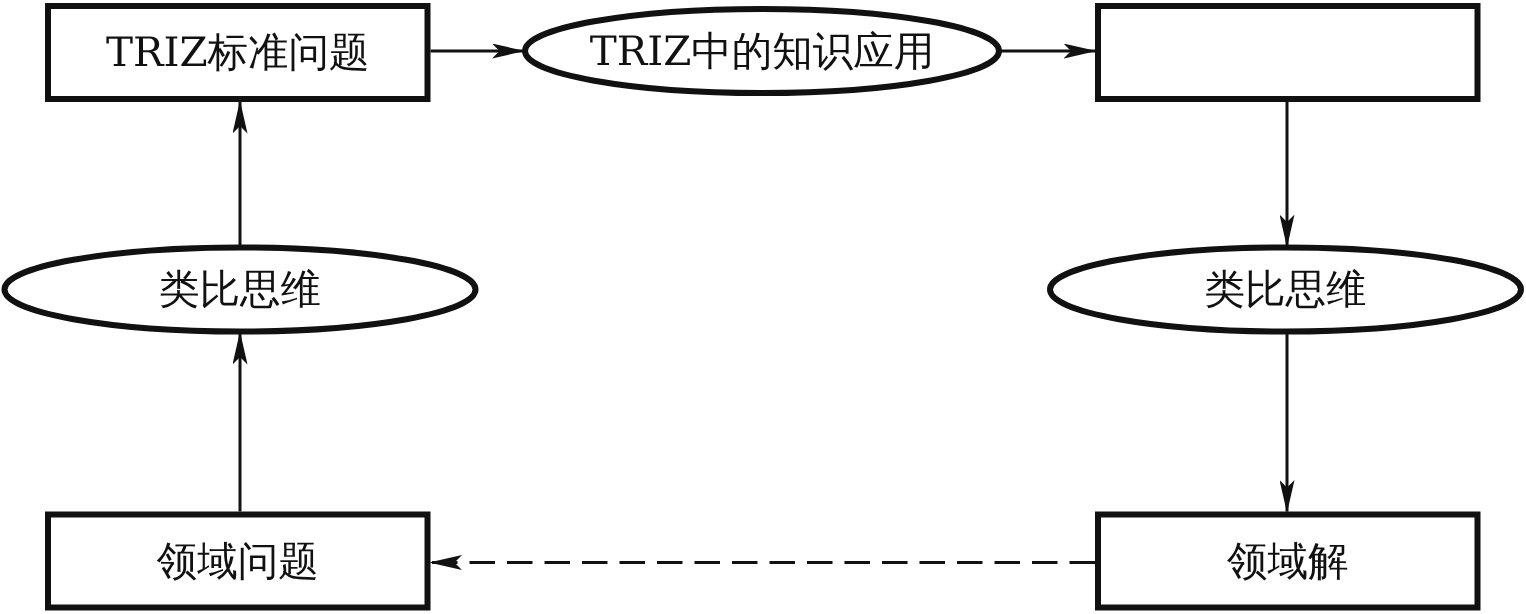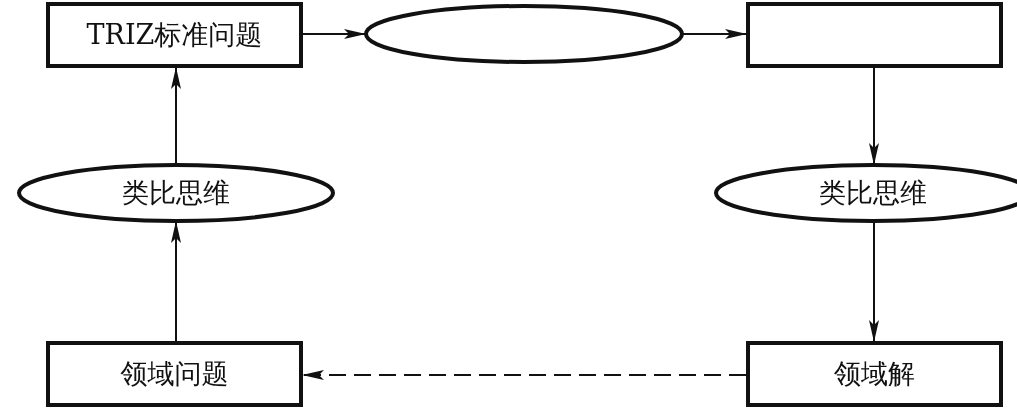"TRIZ标准问题" #diagram { left: 16px -> 0 }
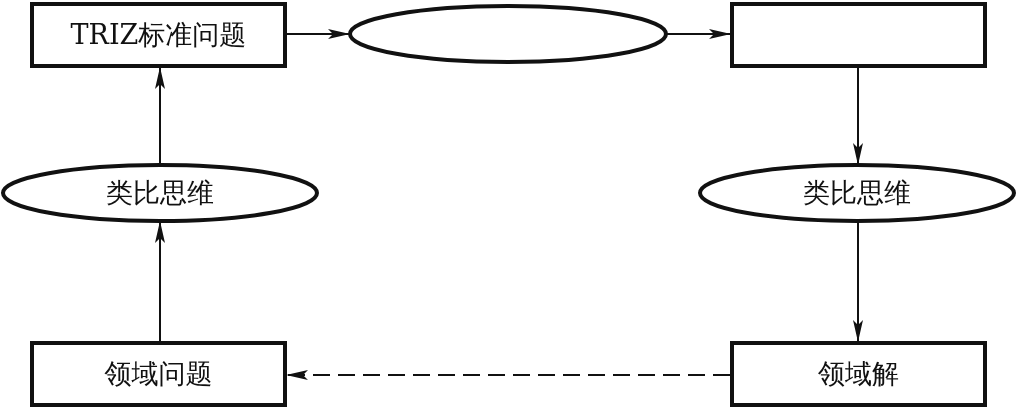"TRIZ中的知识应用" div.node-label { html: none -> <div>TRIZ中的知识应用</div> }
